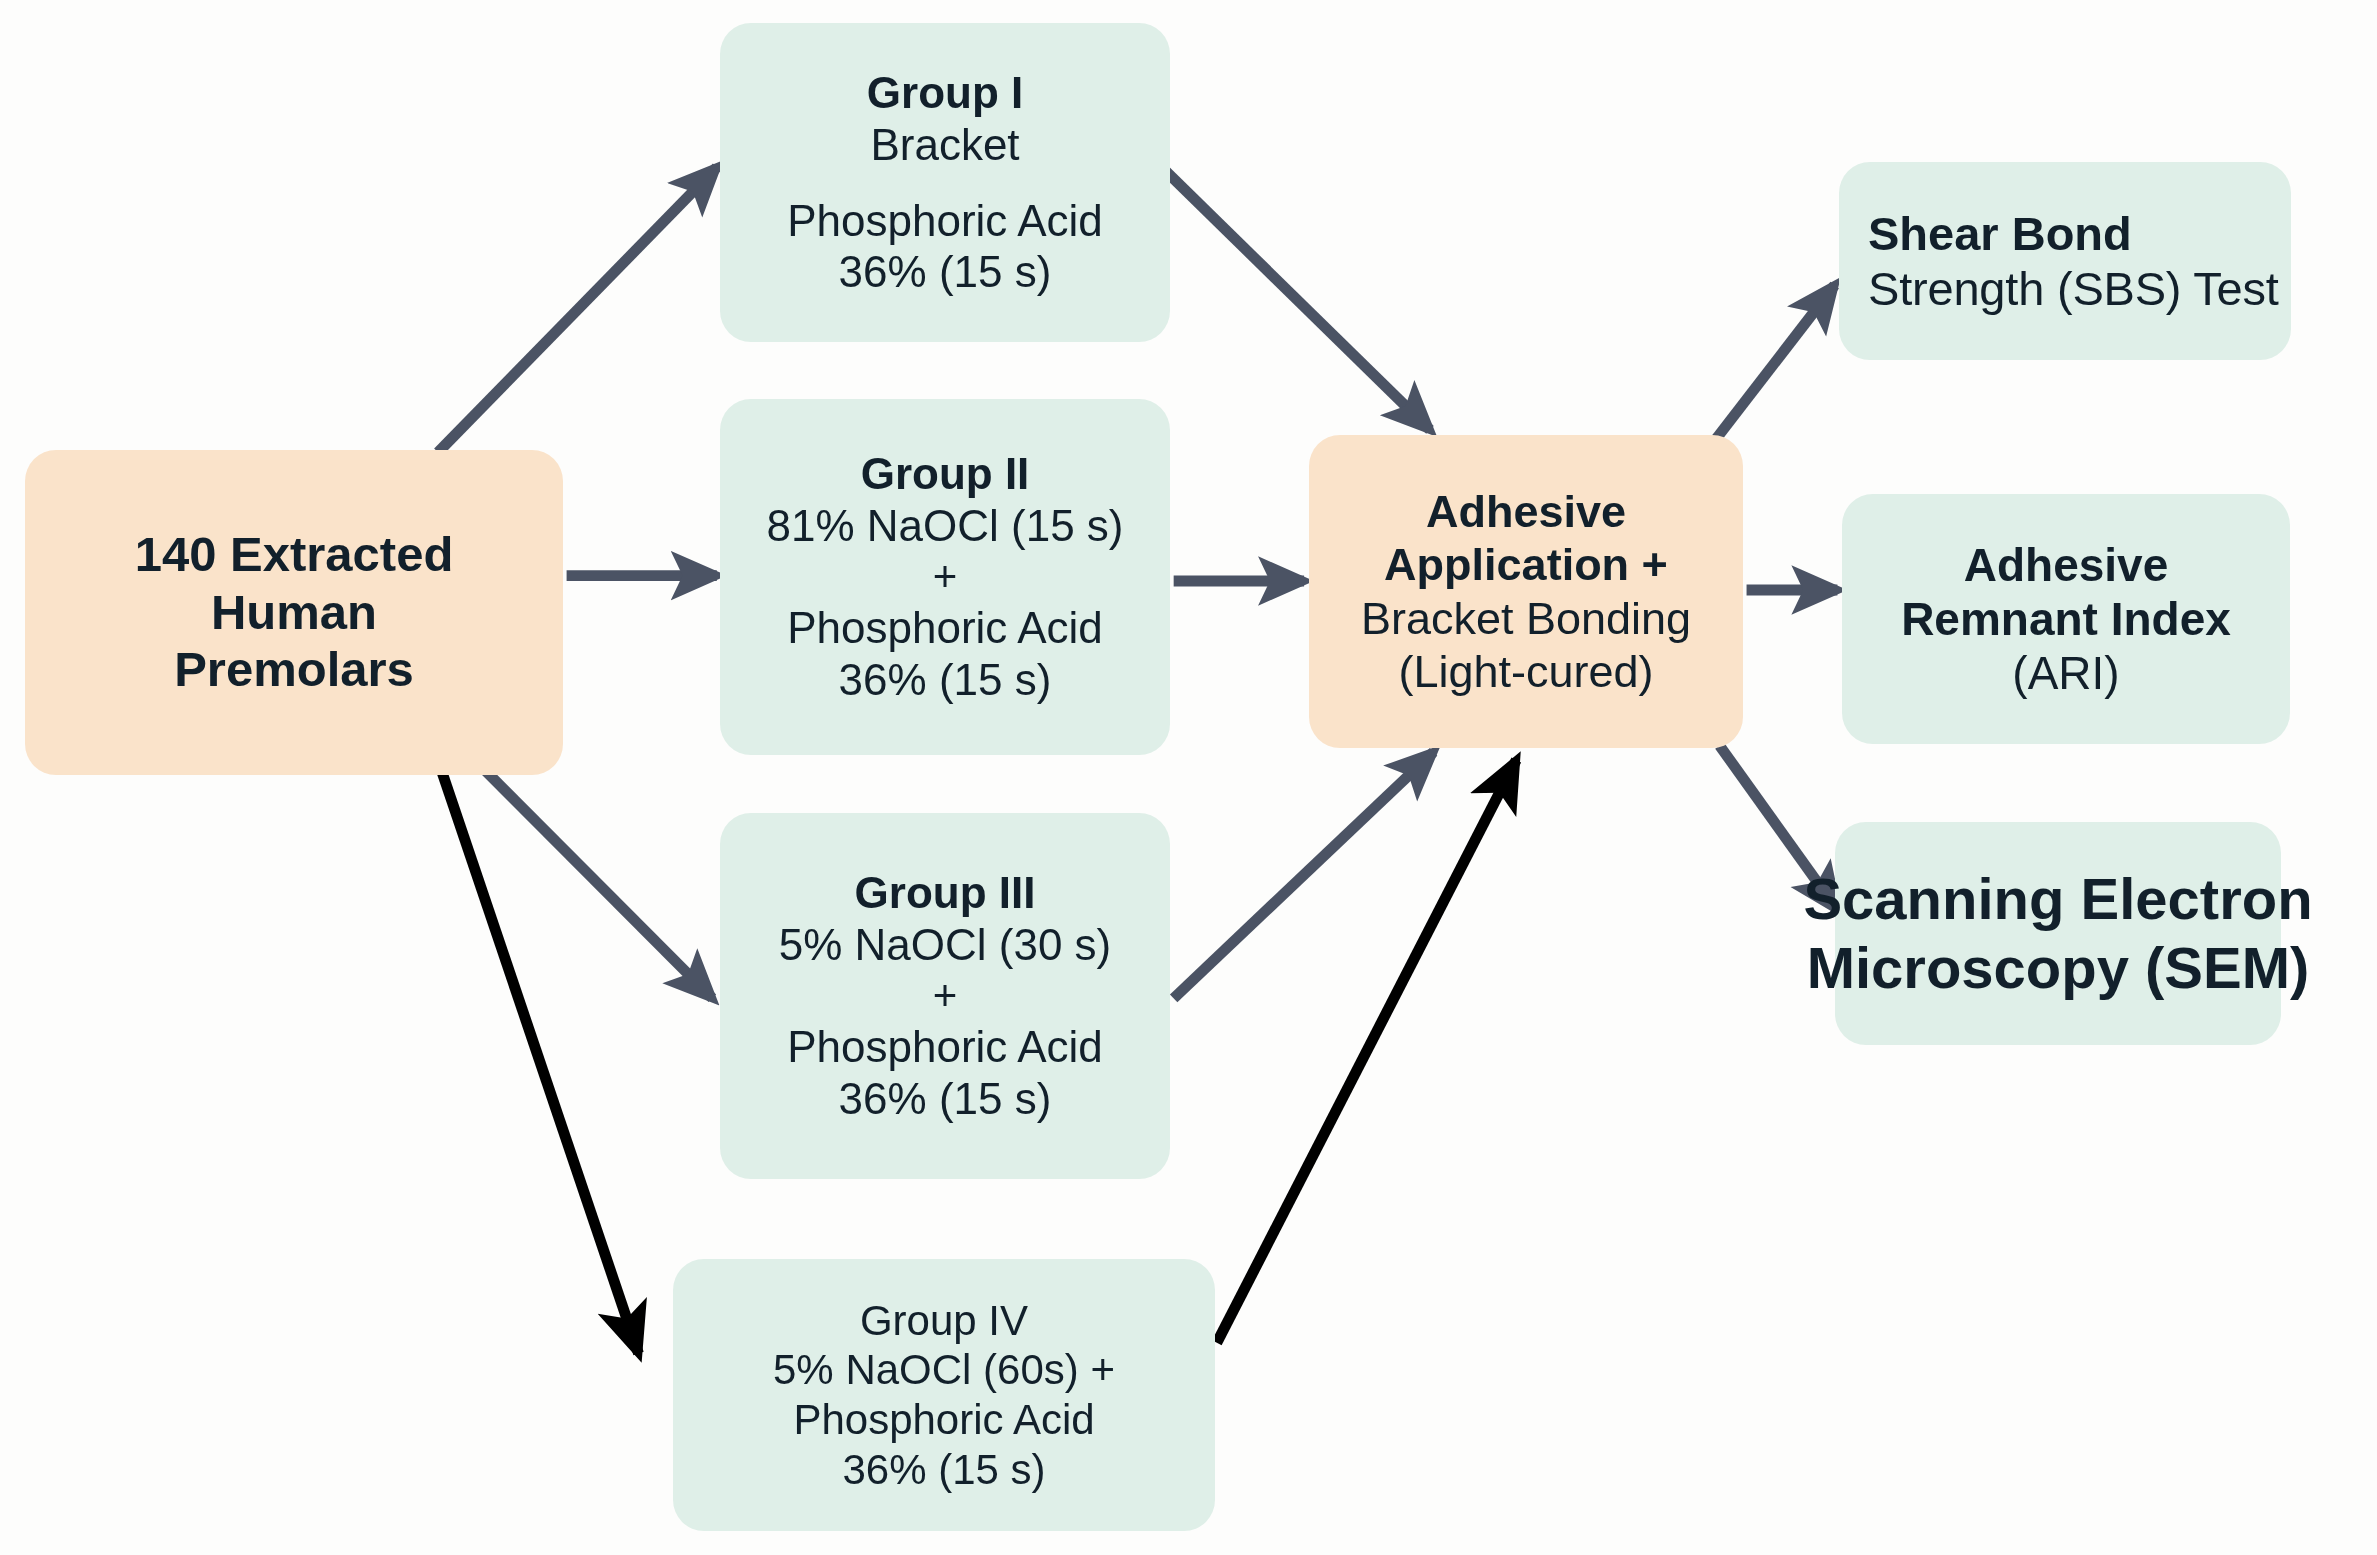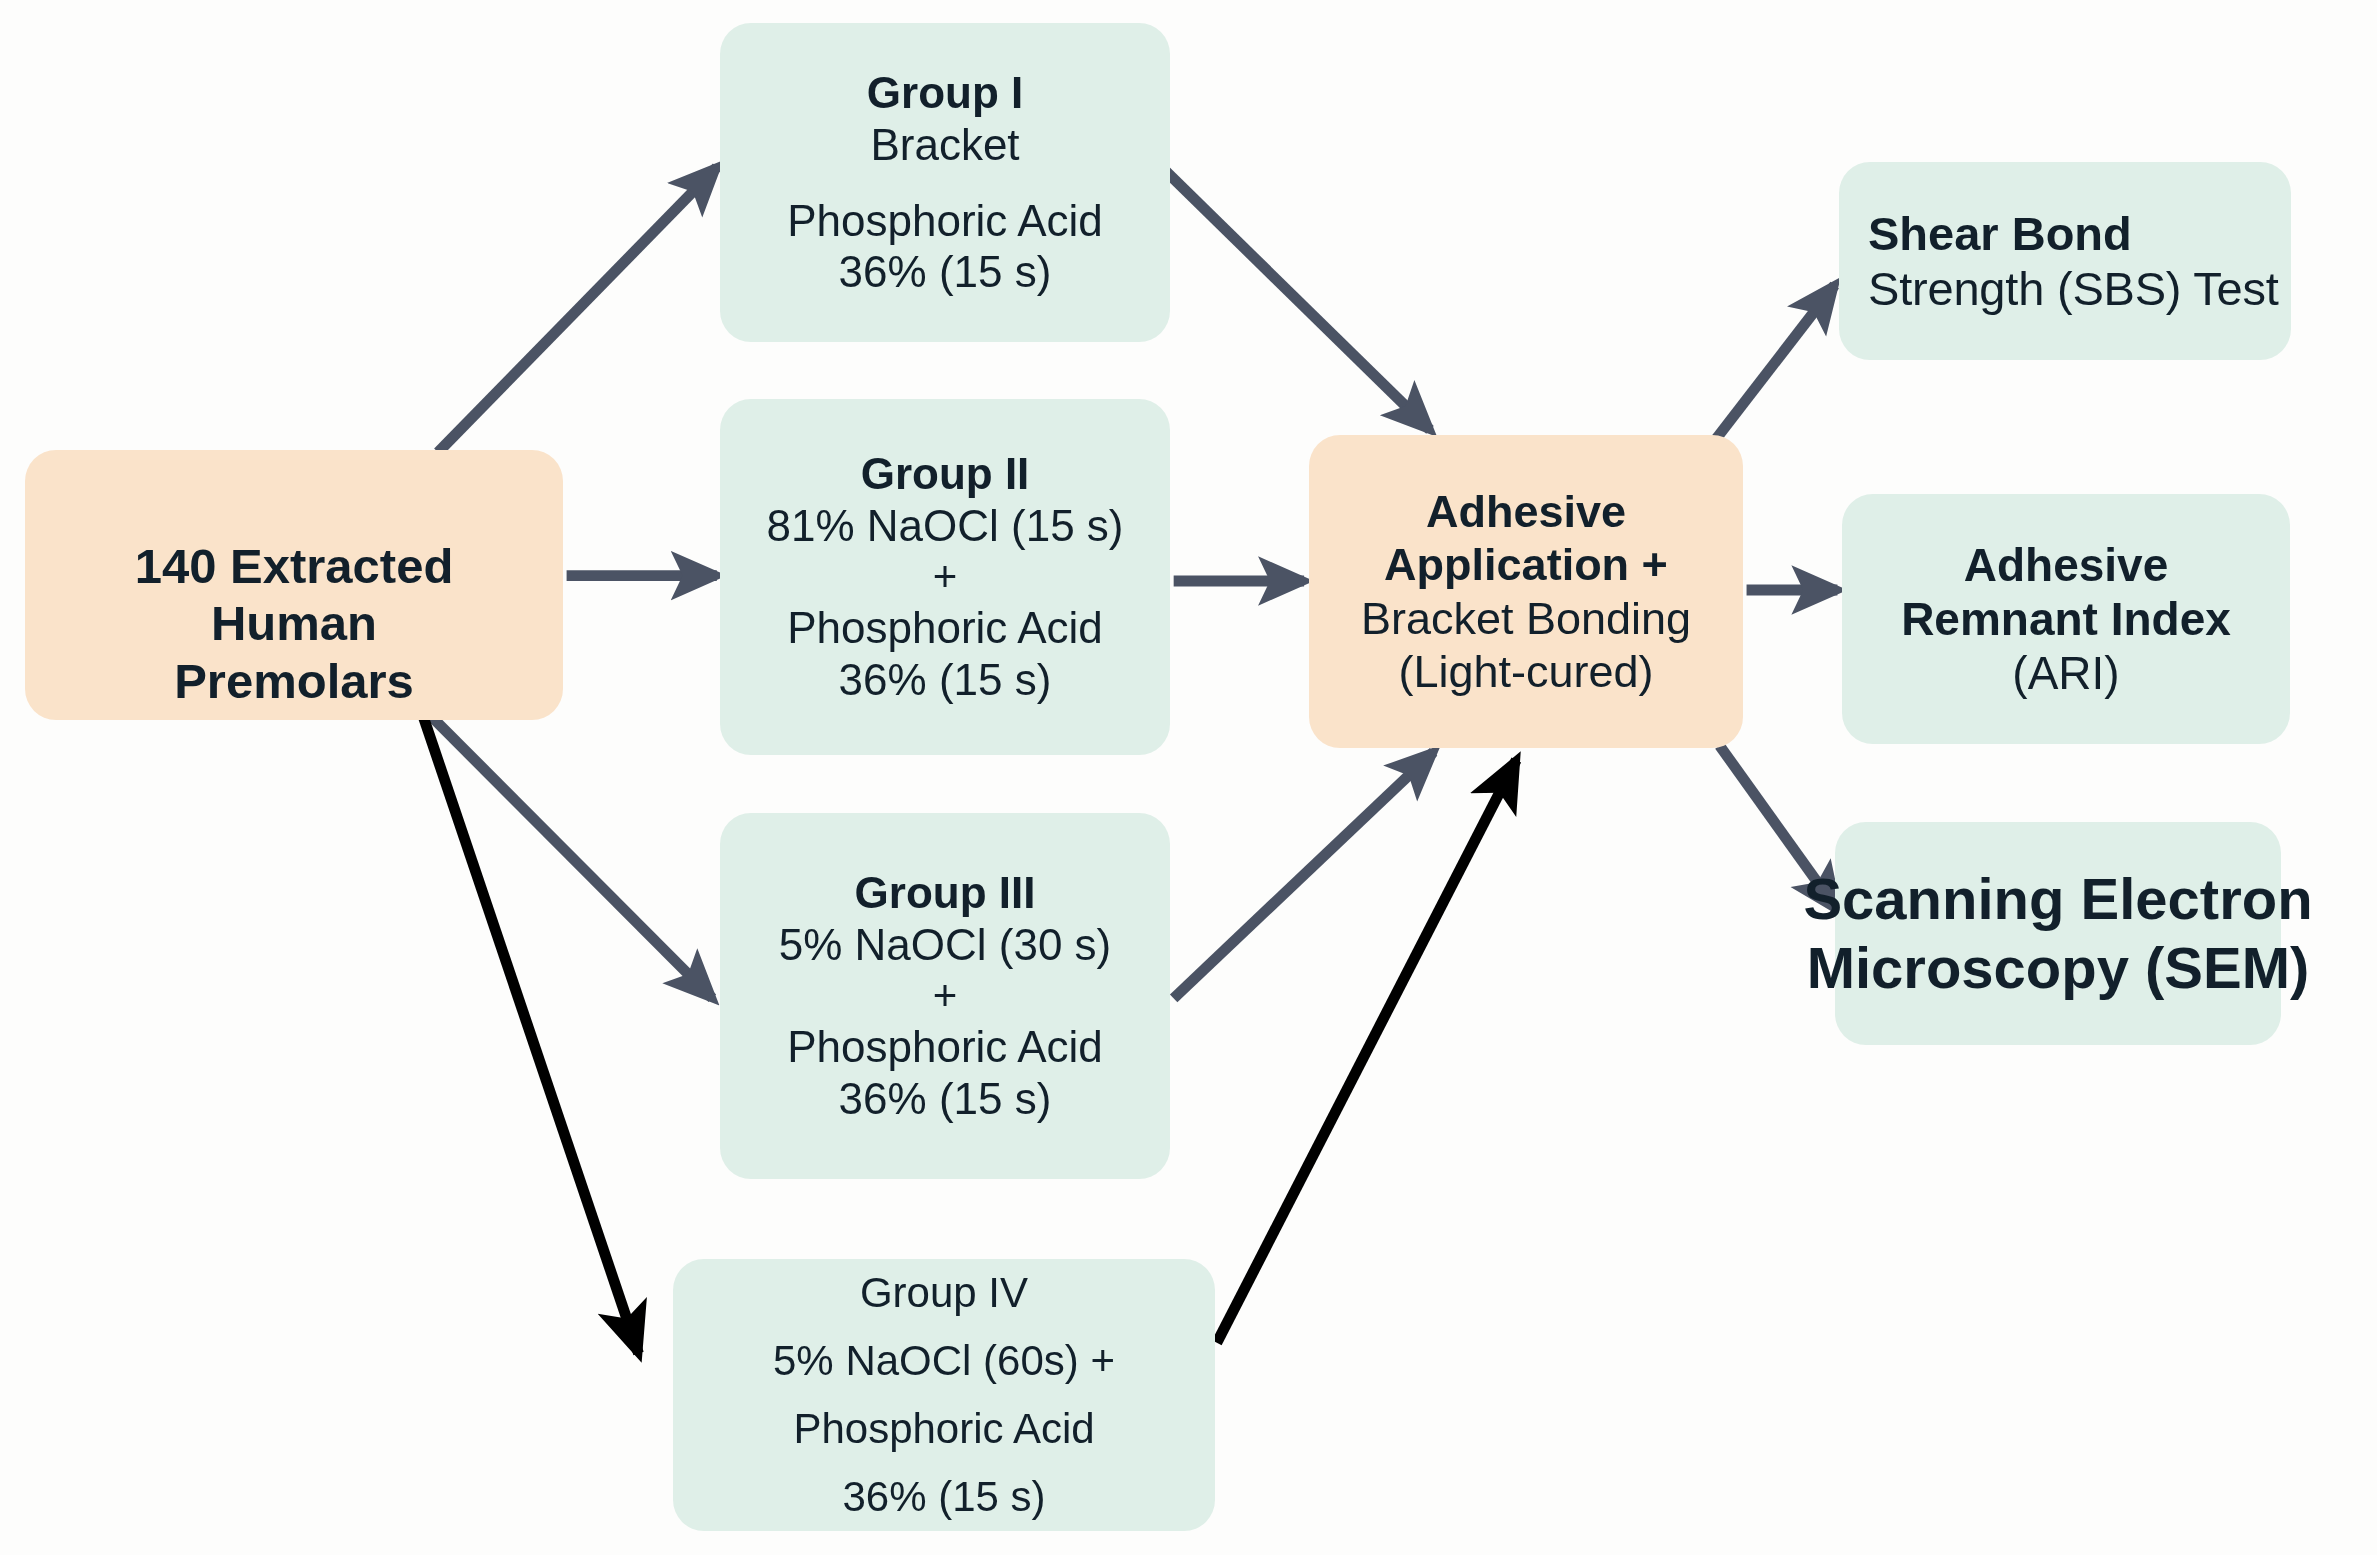"140 Extracted" #node-source { height: 270px -> 325px; justify-content: flex-end -> none }
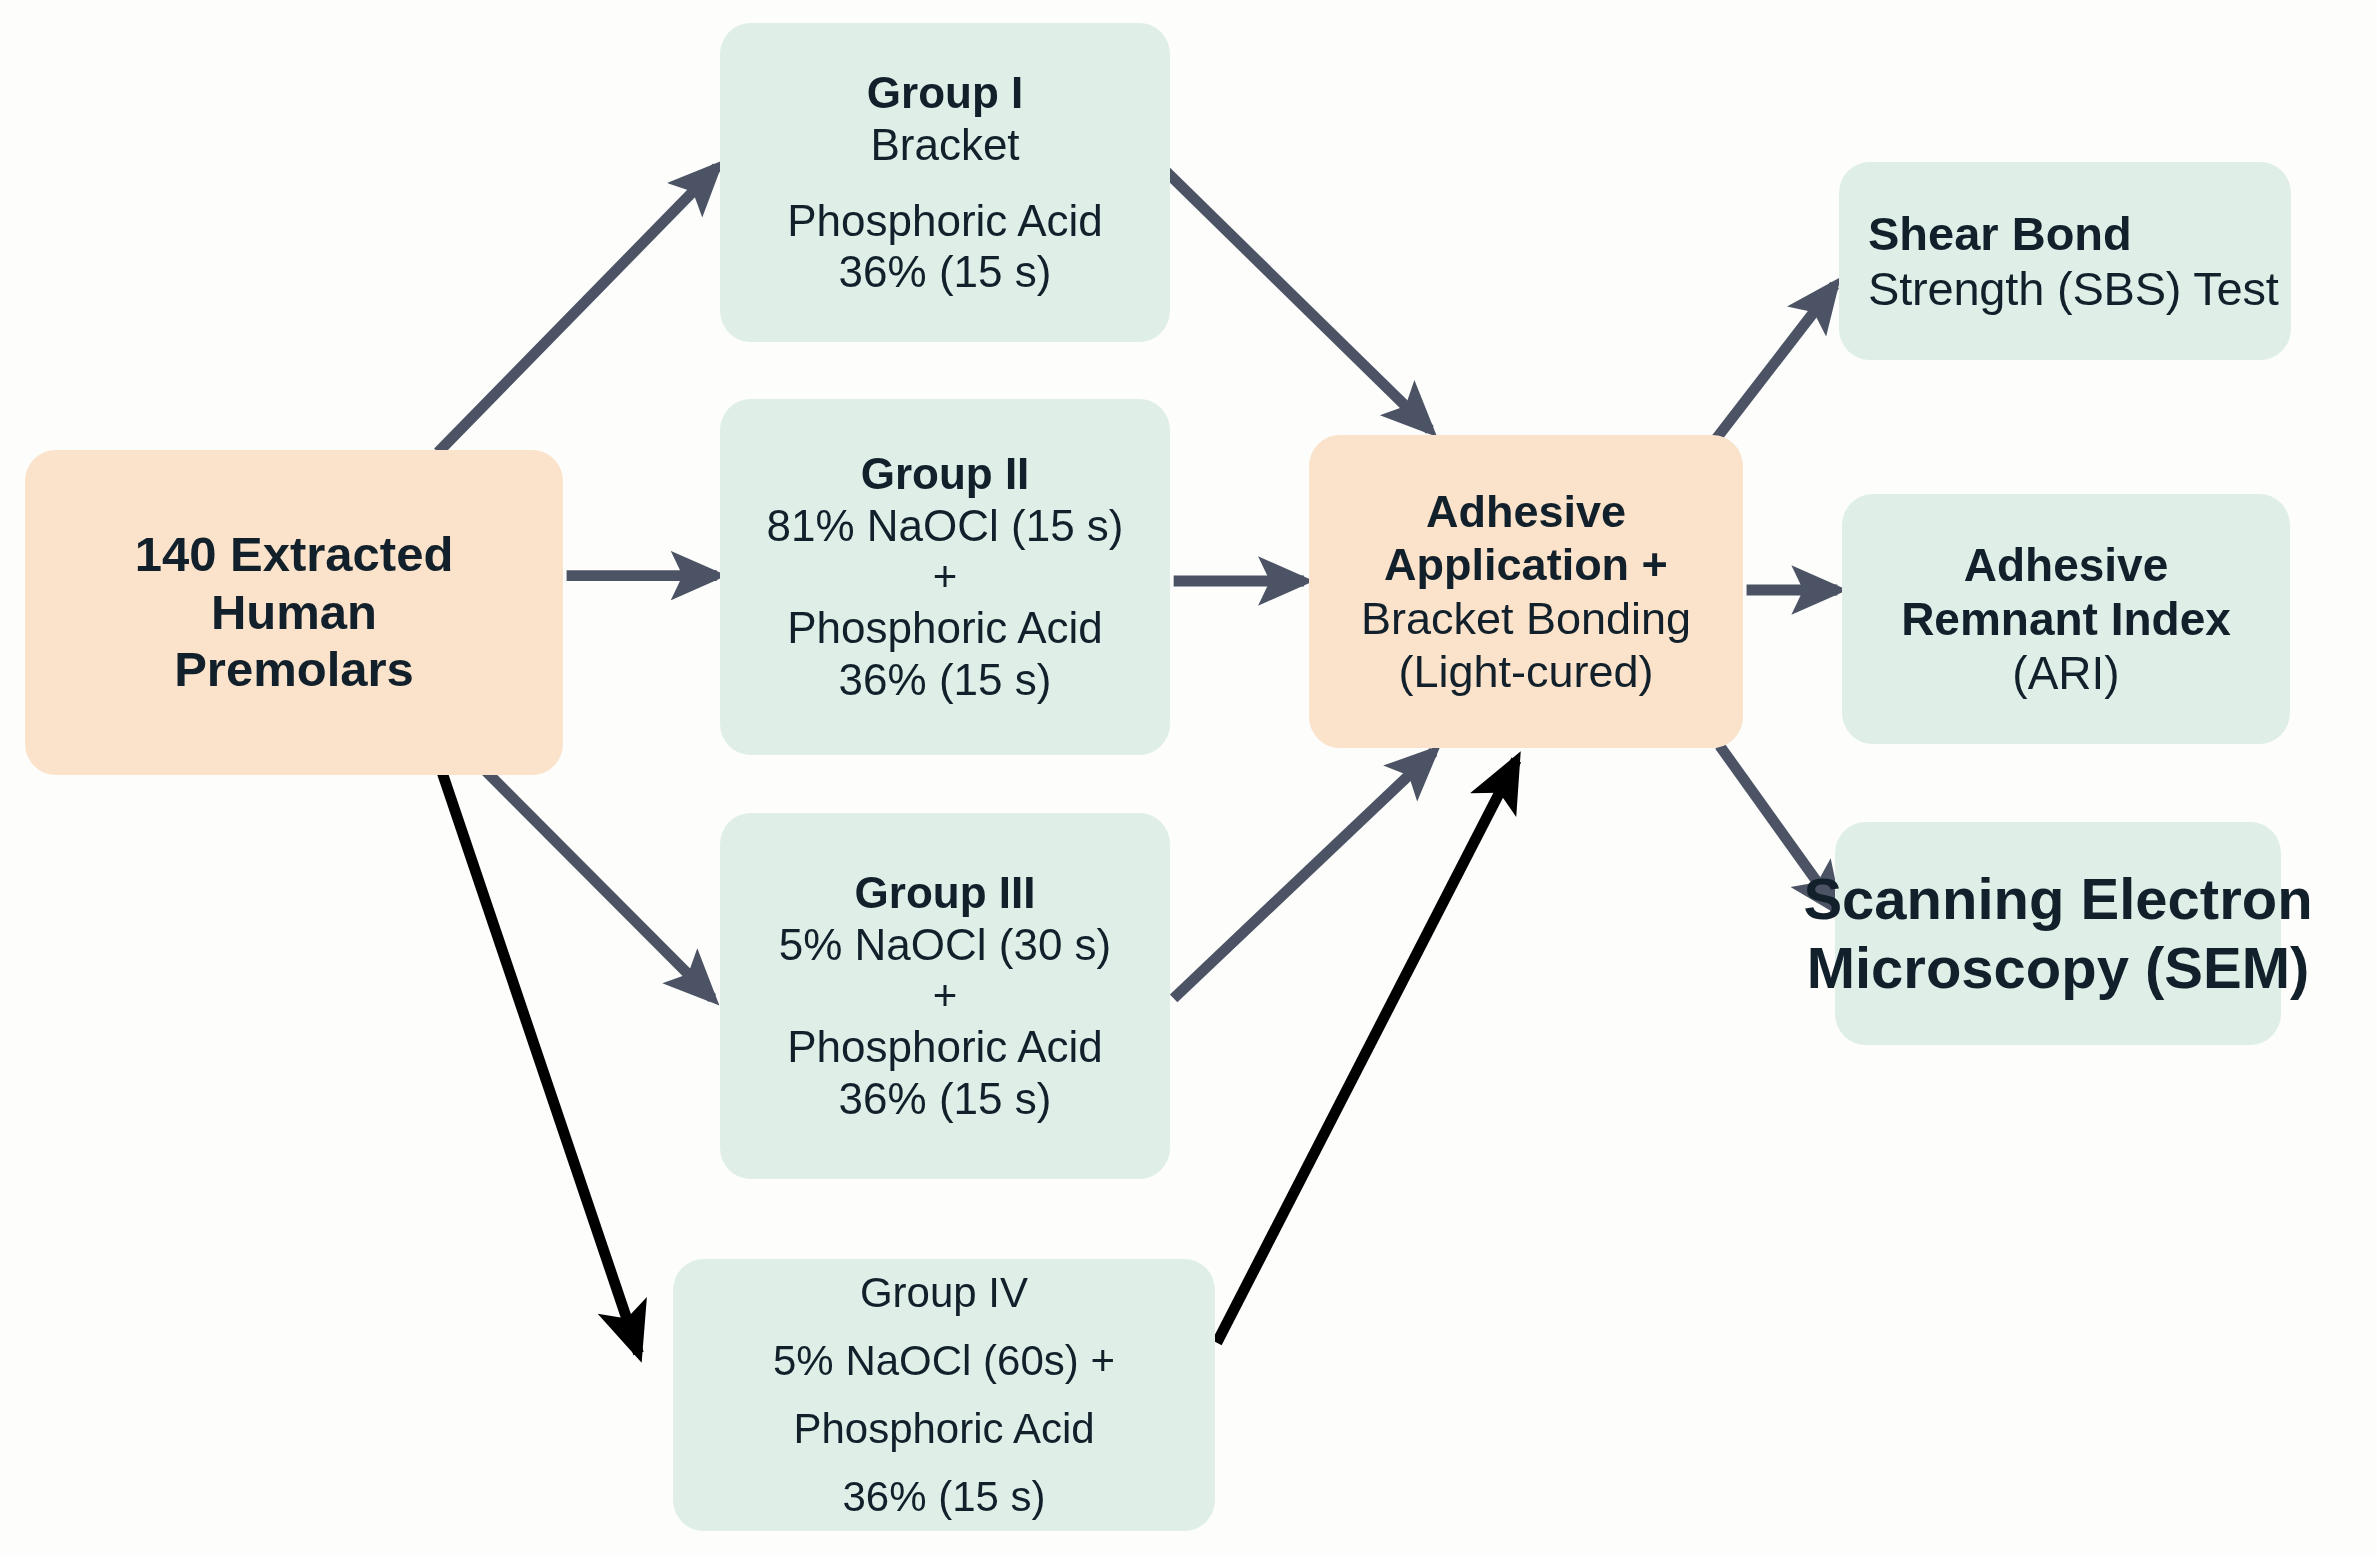"Group IV" #node-group4 { justify-content: space-between -> none }
